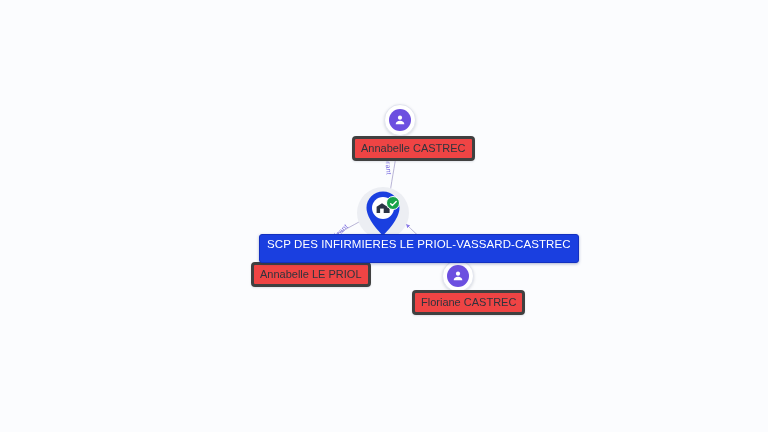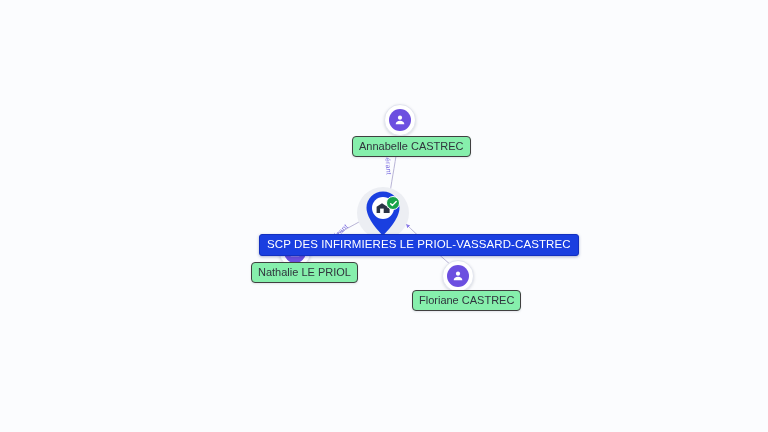"Annabelle CASTREC" .node-label { background: #86efac -> #ef4444; border: 1px solid #404040 -> 3px solid #404040 }
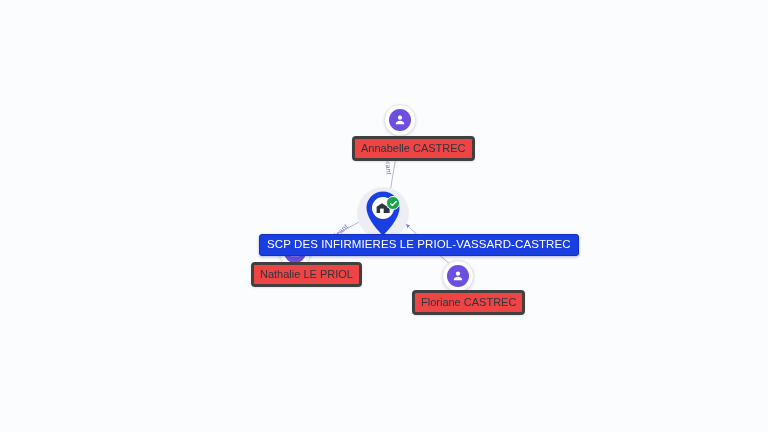"SCP DES INFIRMIERES LE" .company-label { padding: 2px 7px 3px 7px -> 2px 7px 10px 7px }
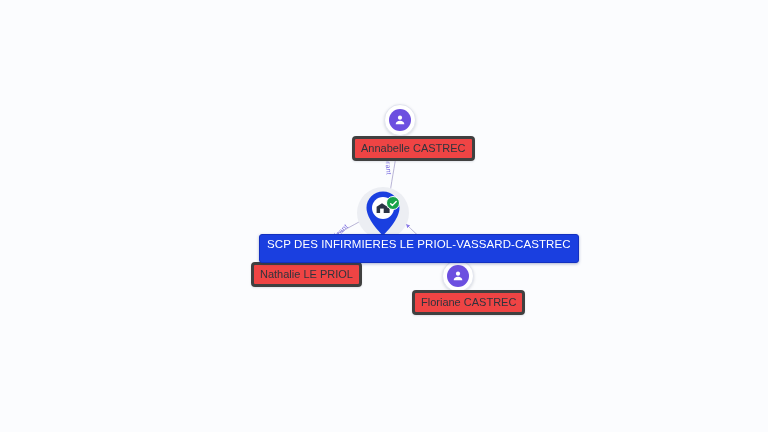"Nathalie LE PRIOL" div.node-label { text: Nathalie -> Annabelle }
